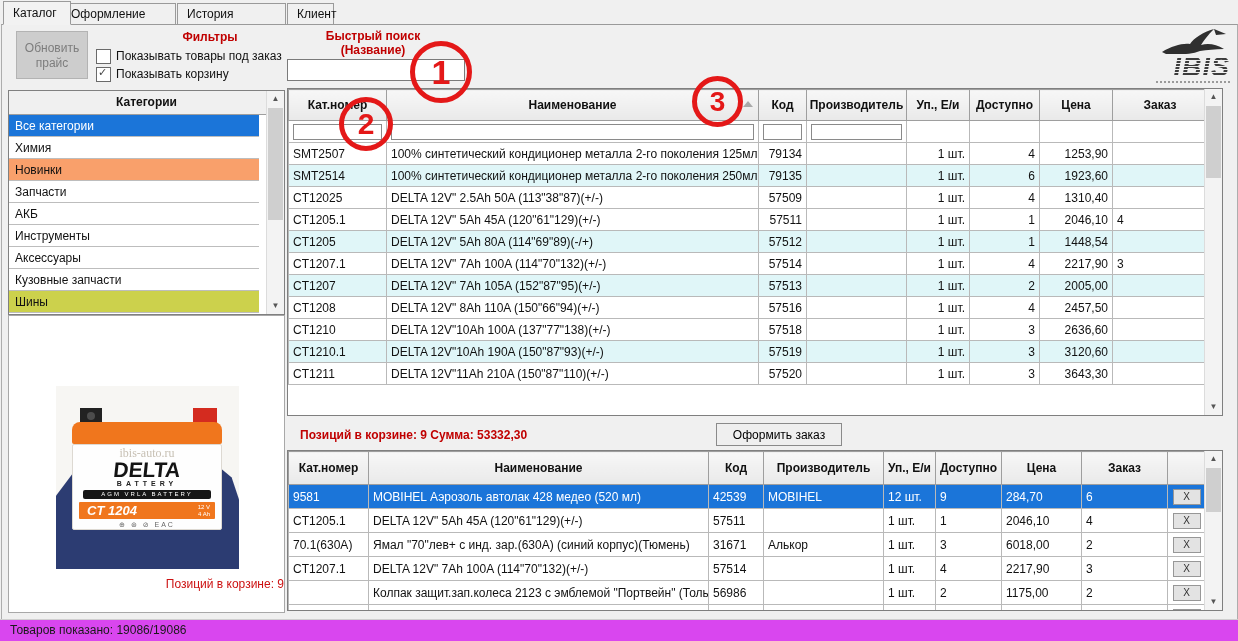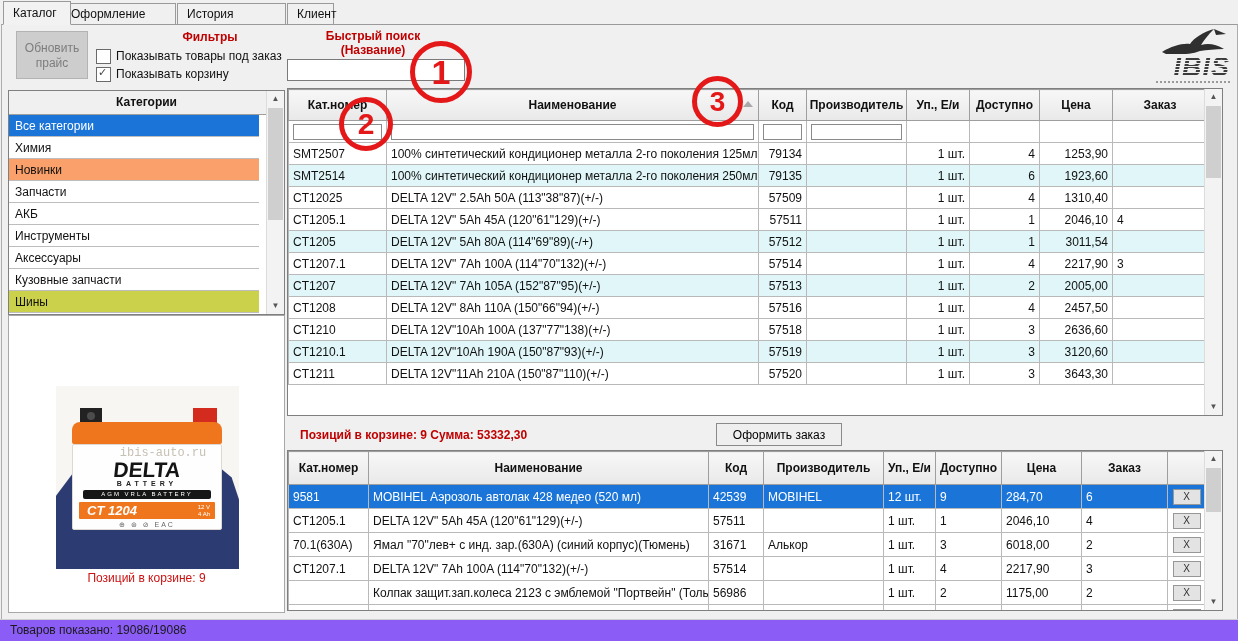"3011,54" td.ar { text: 3011,54 -> 1448,54 }
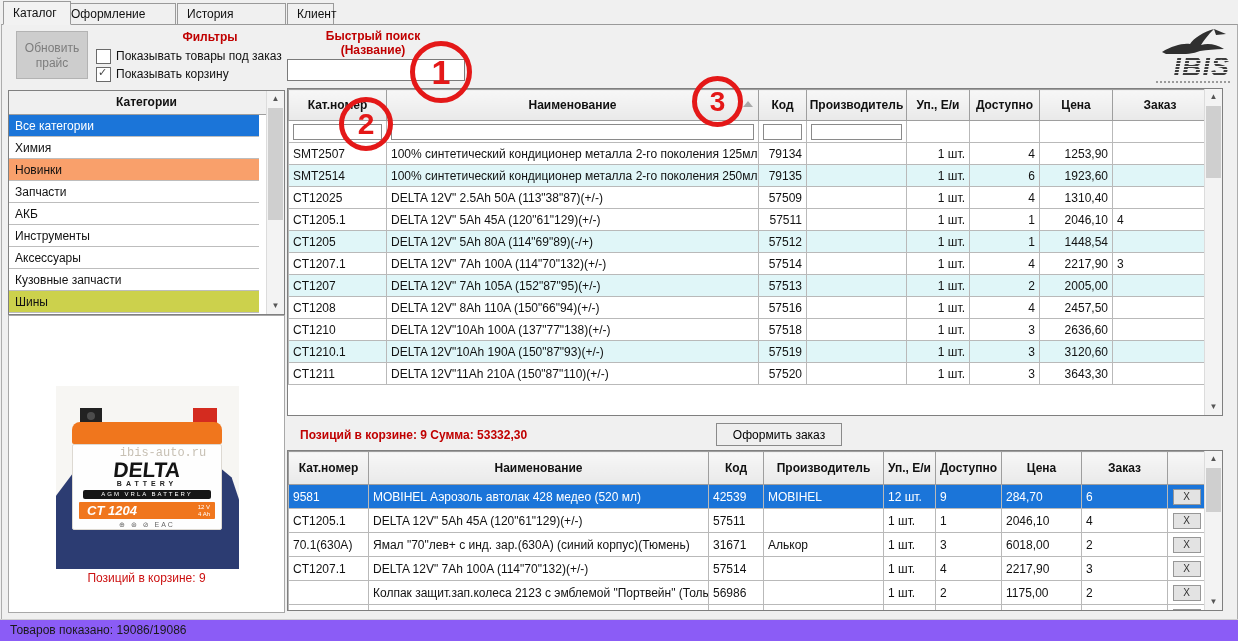"ibis-auto.ru" .wmark { font-family: Liberation Mono, monospace -> Liberation Serif, serif; left: 16px -> 0 }
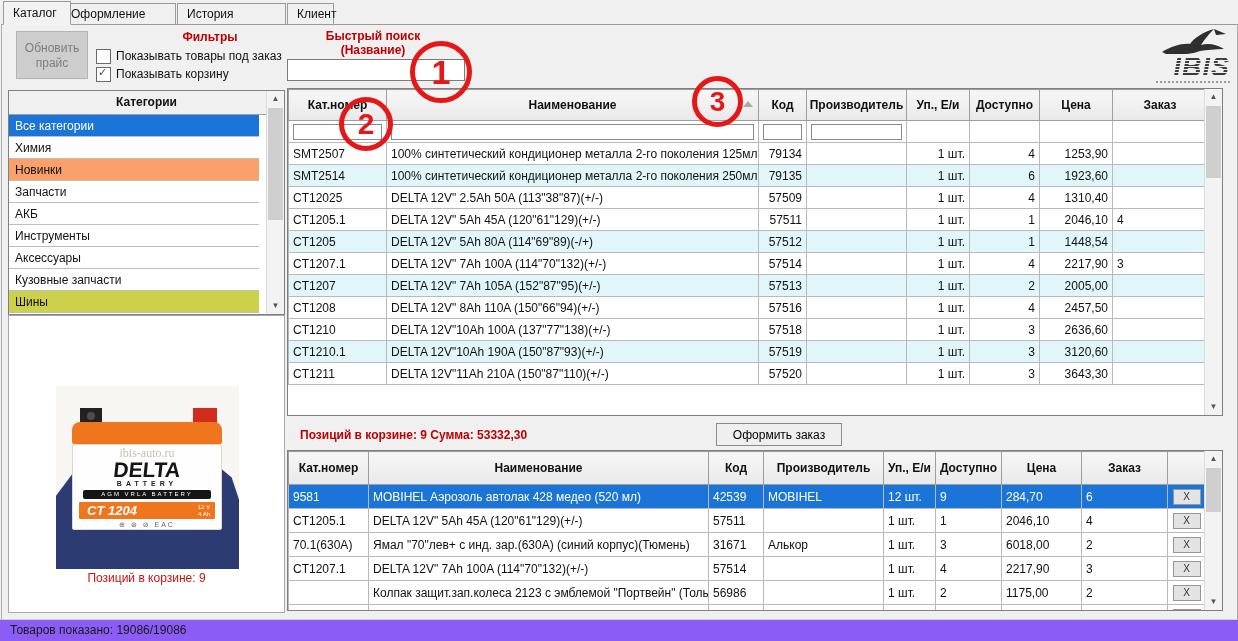"Позиций в корзине: 9" .prod-caption { text-align: center -> right; top: 255px -> 261px }
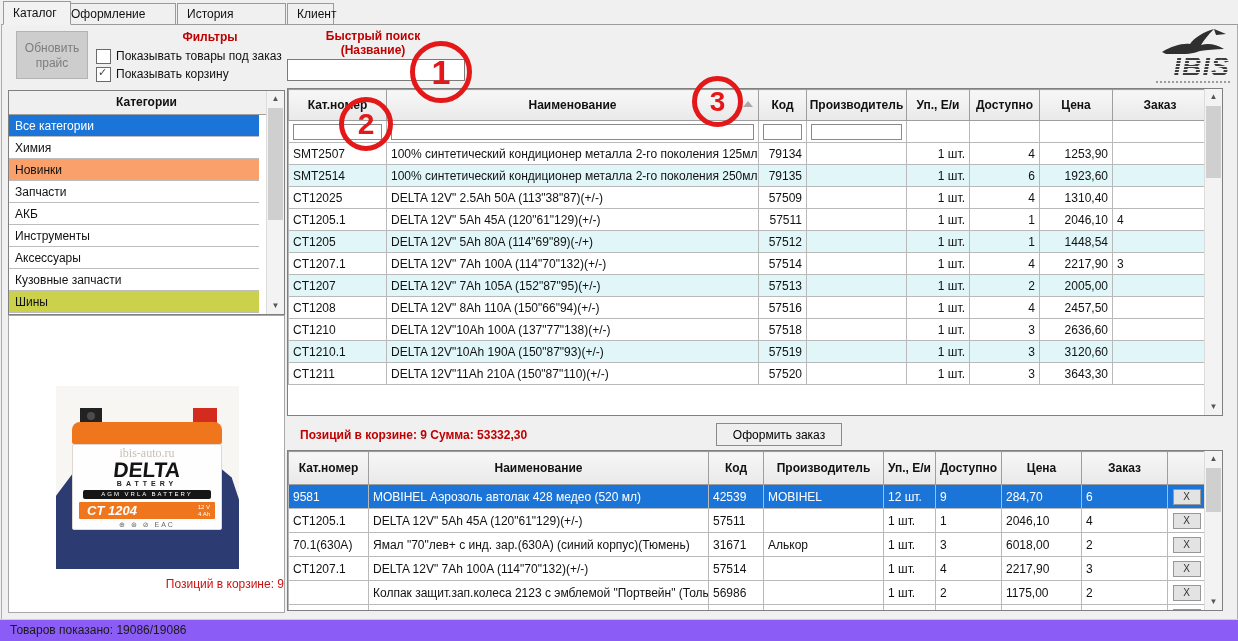"Товаров показано: 19086/19086" .statusbar { background: #8b5cf6 -> #d946ef }
